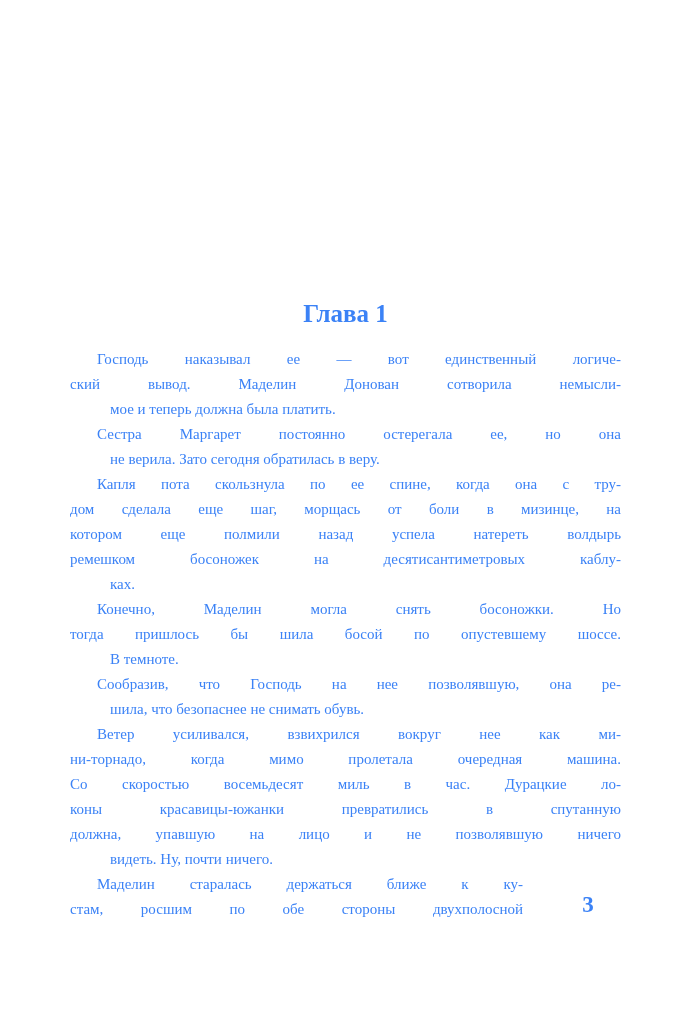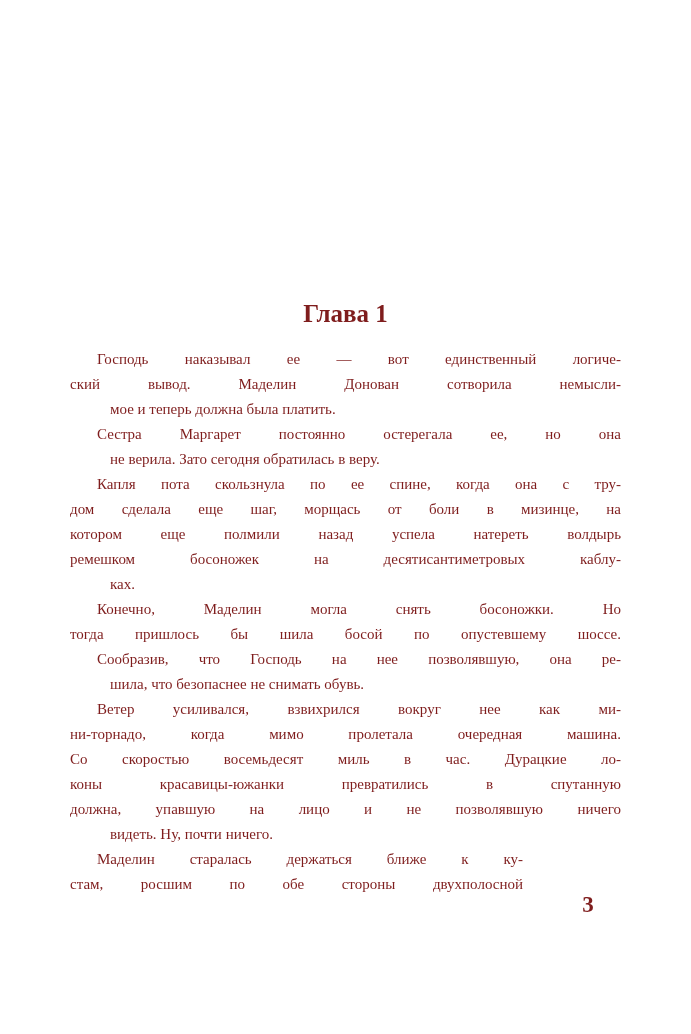"Глава 1" .page { color: #7f1d1d -> #3b82f6 }
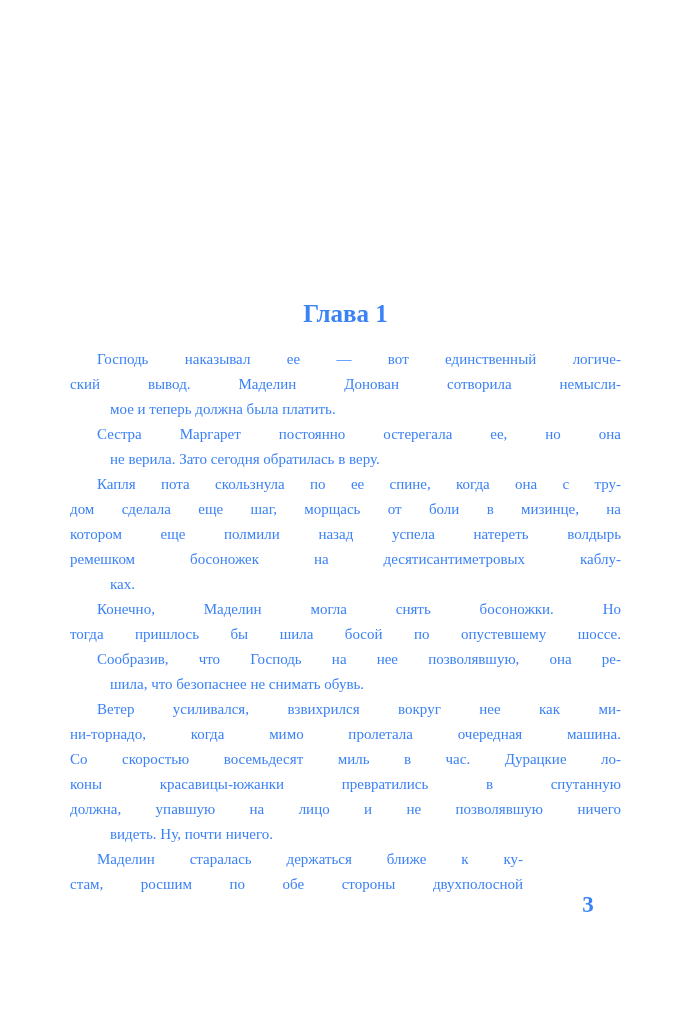"В темноте." div.line { html: none -> <div>В темноте.</div> }
